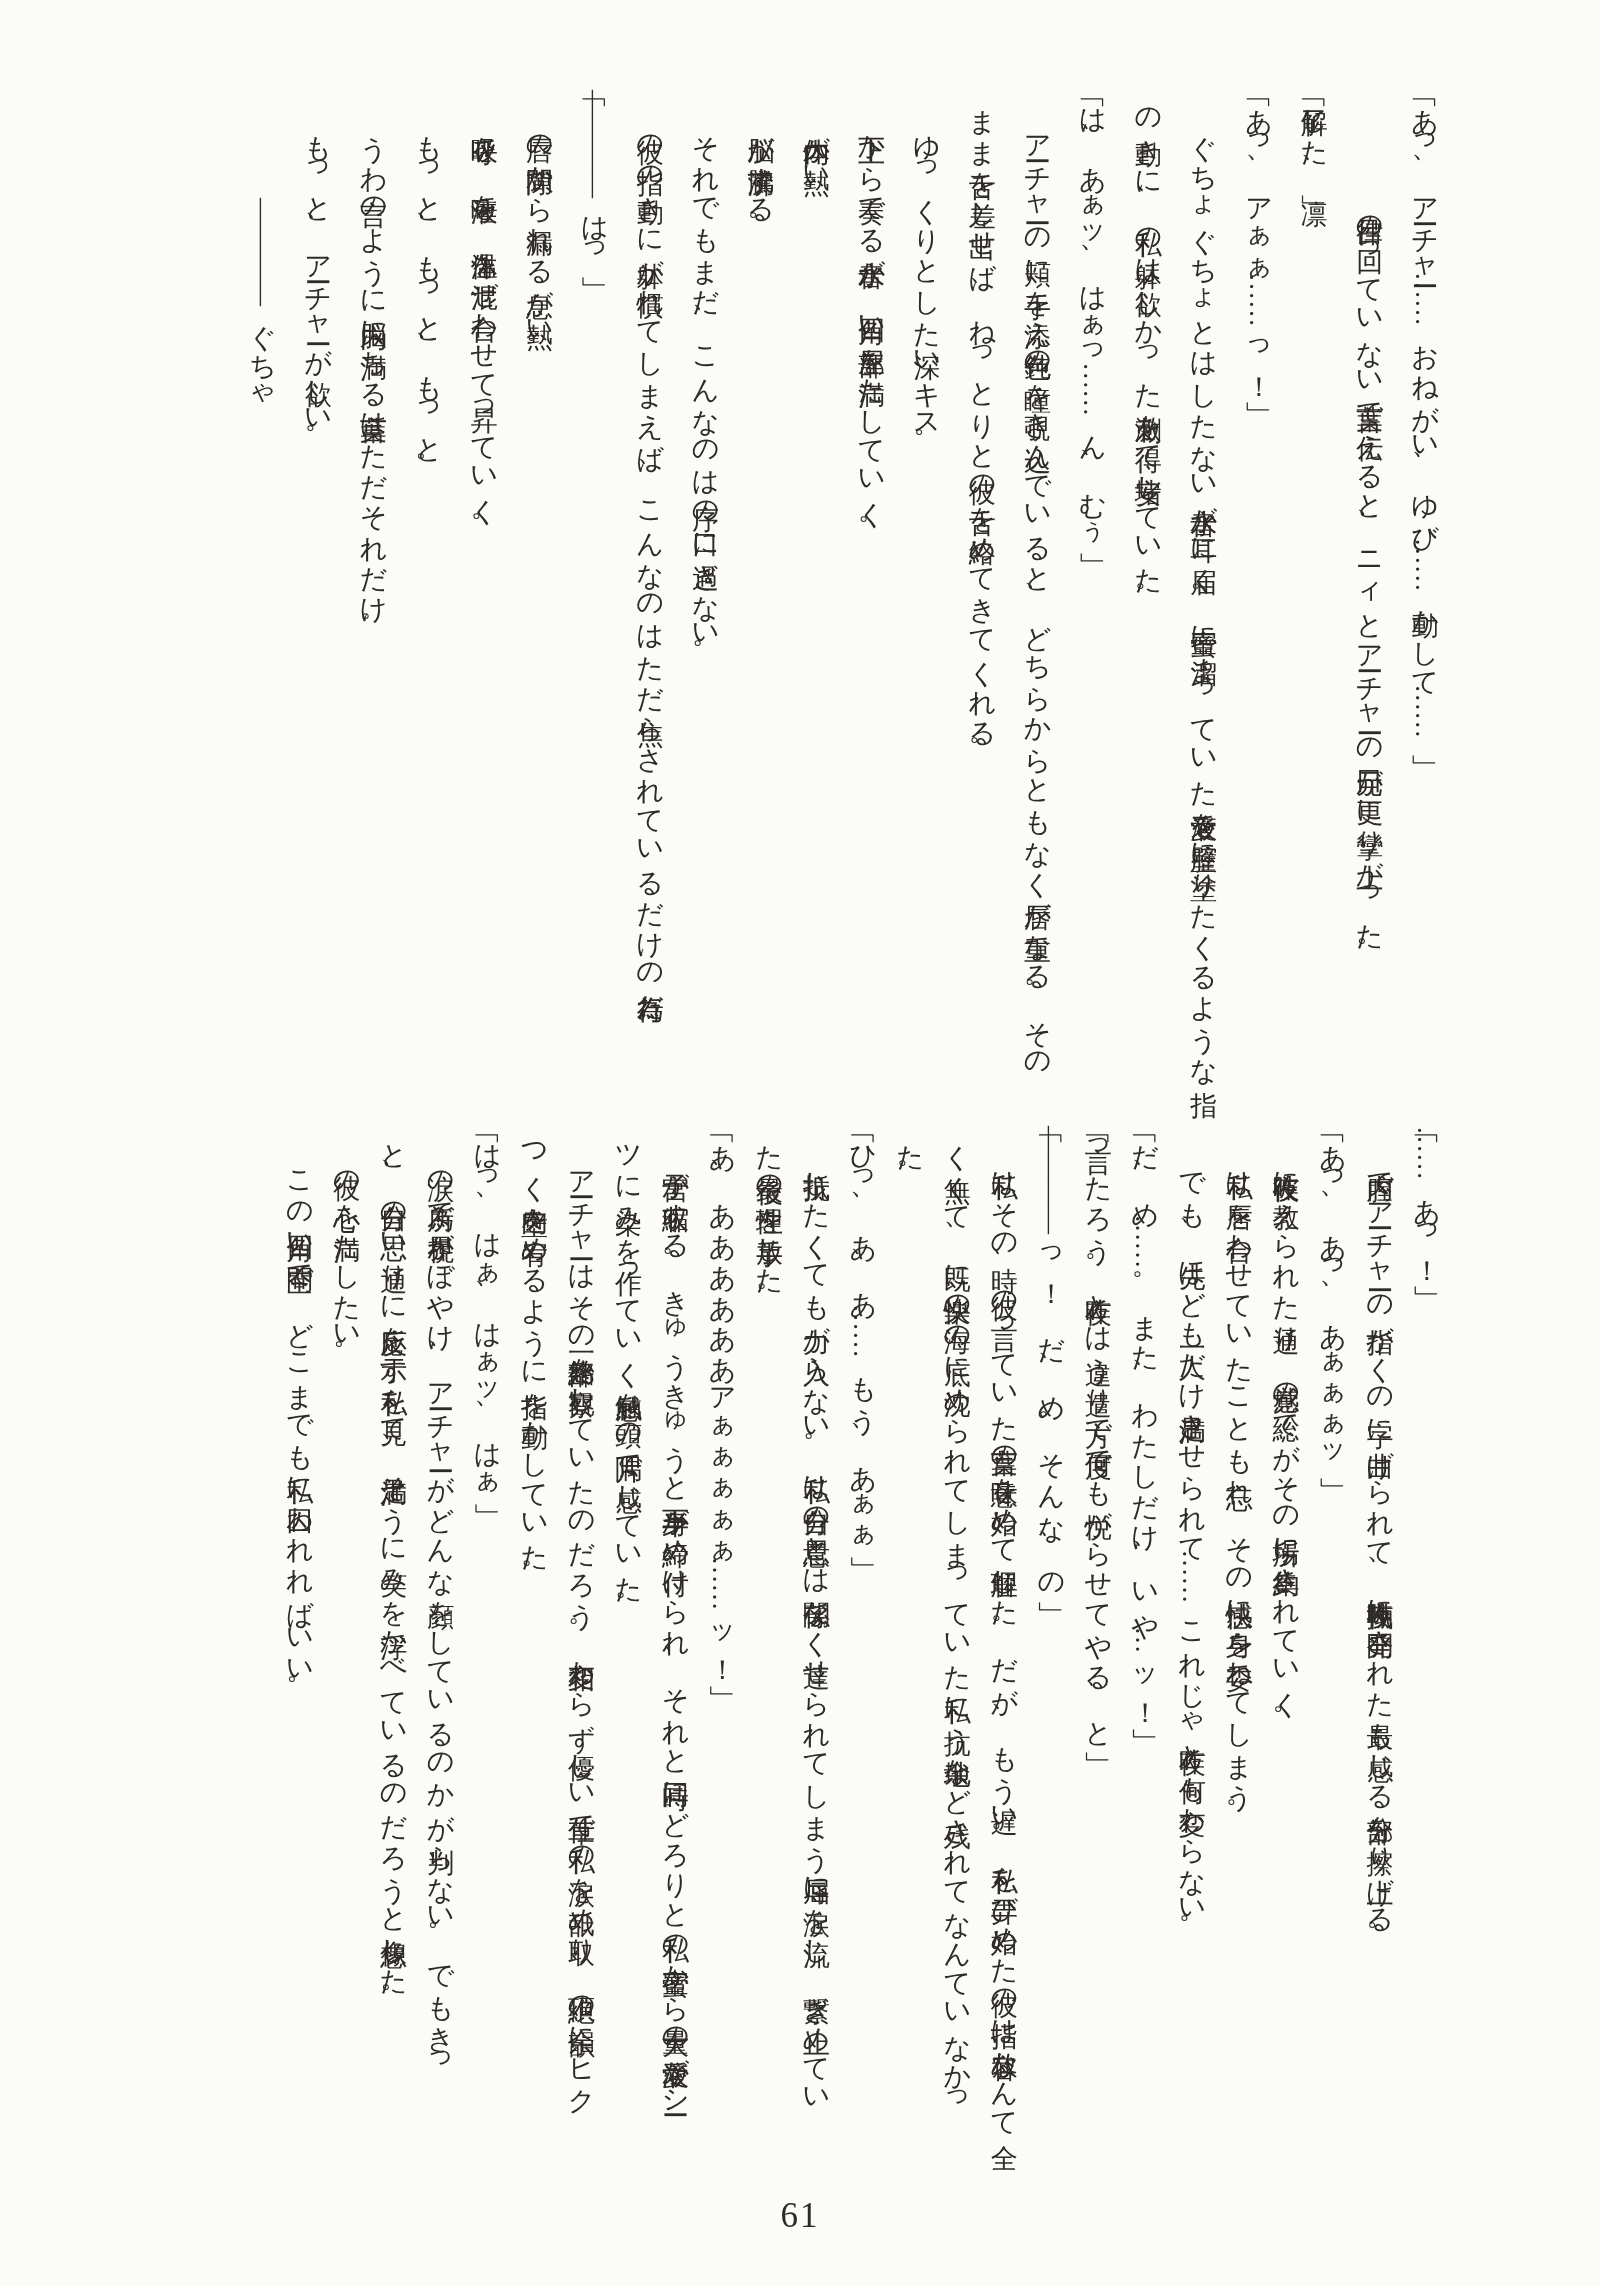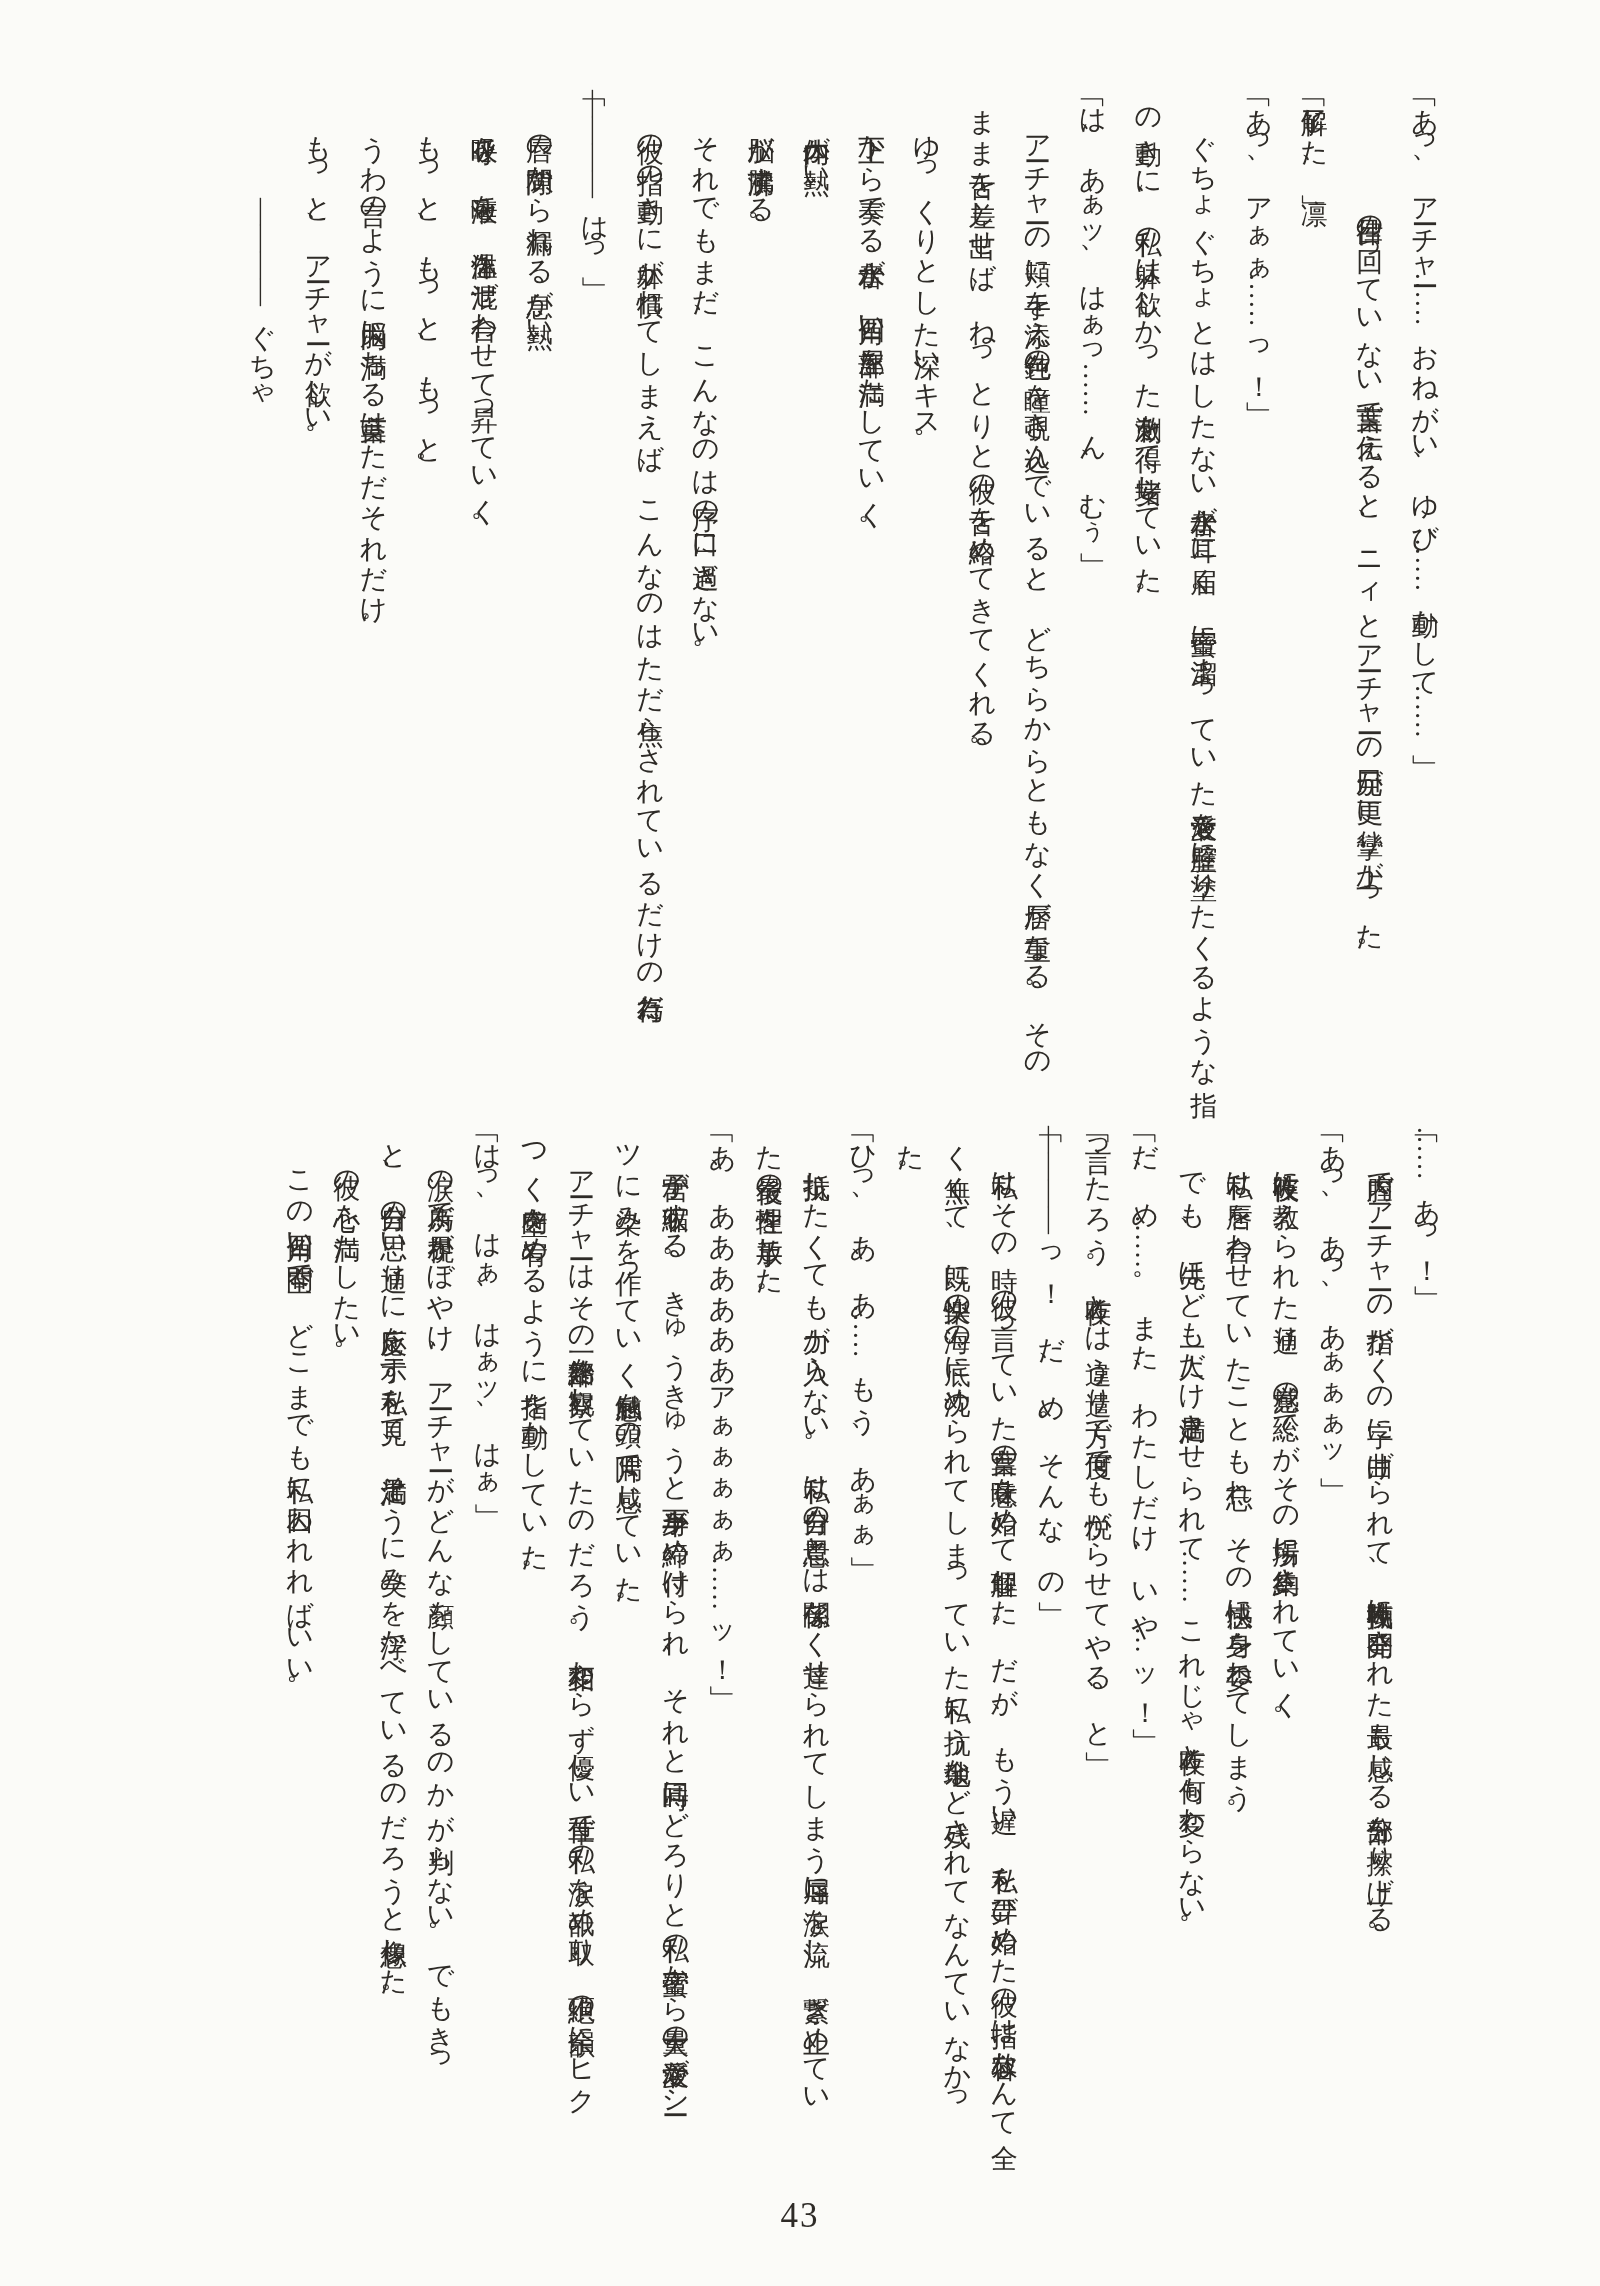"43" div { text: 43 -> 61 }
